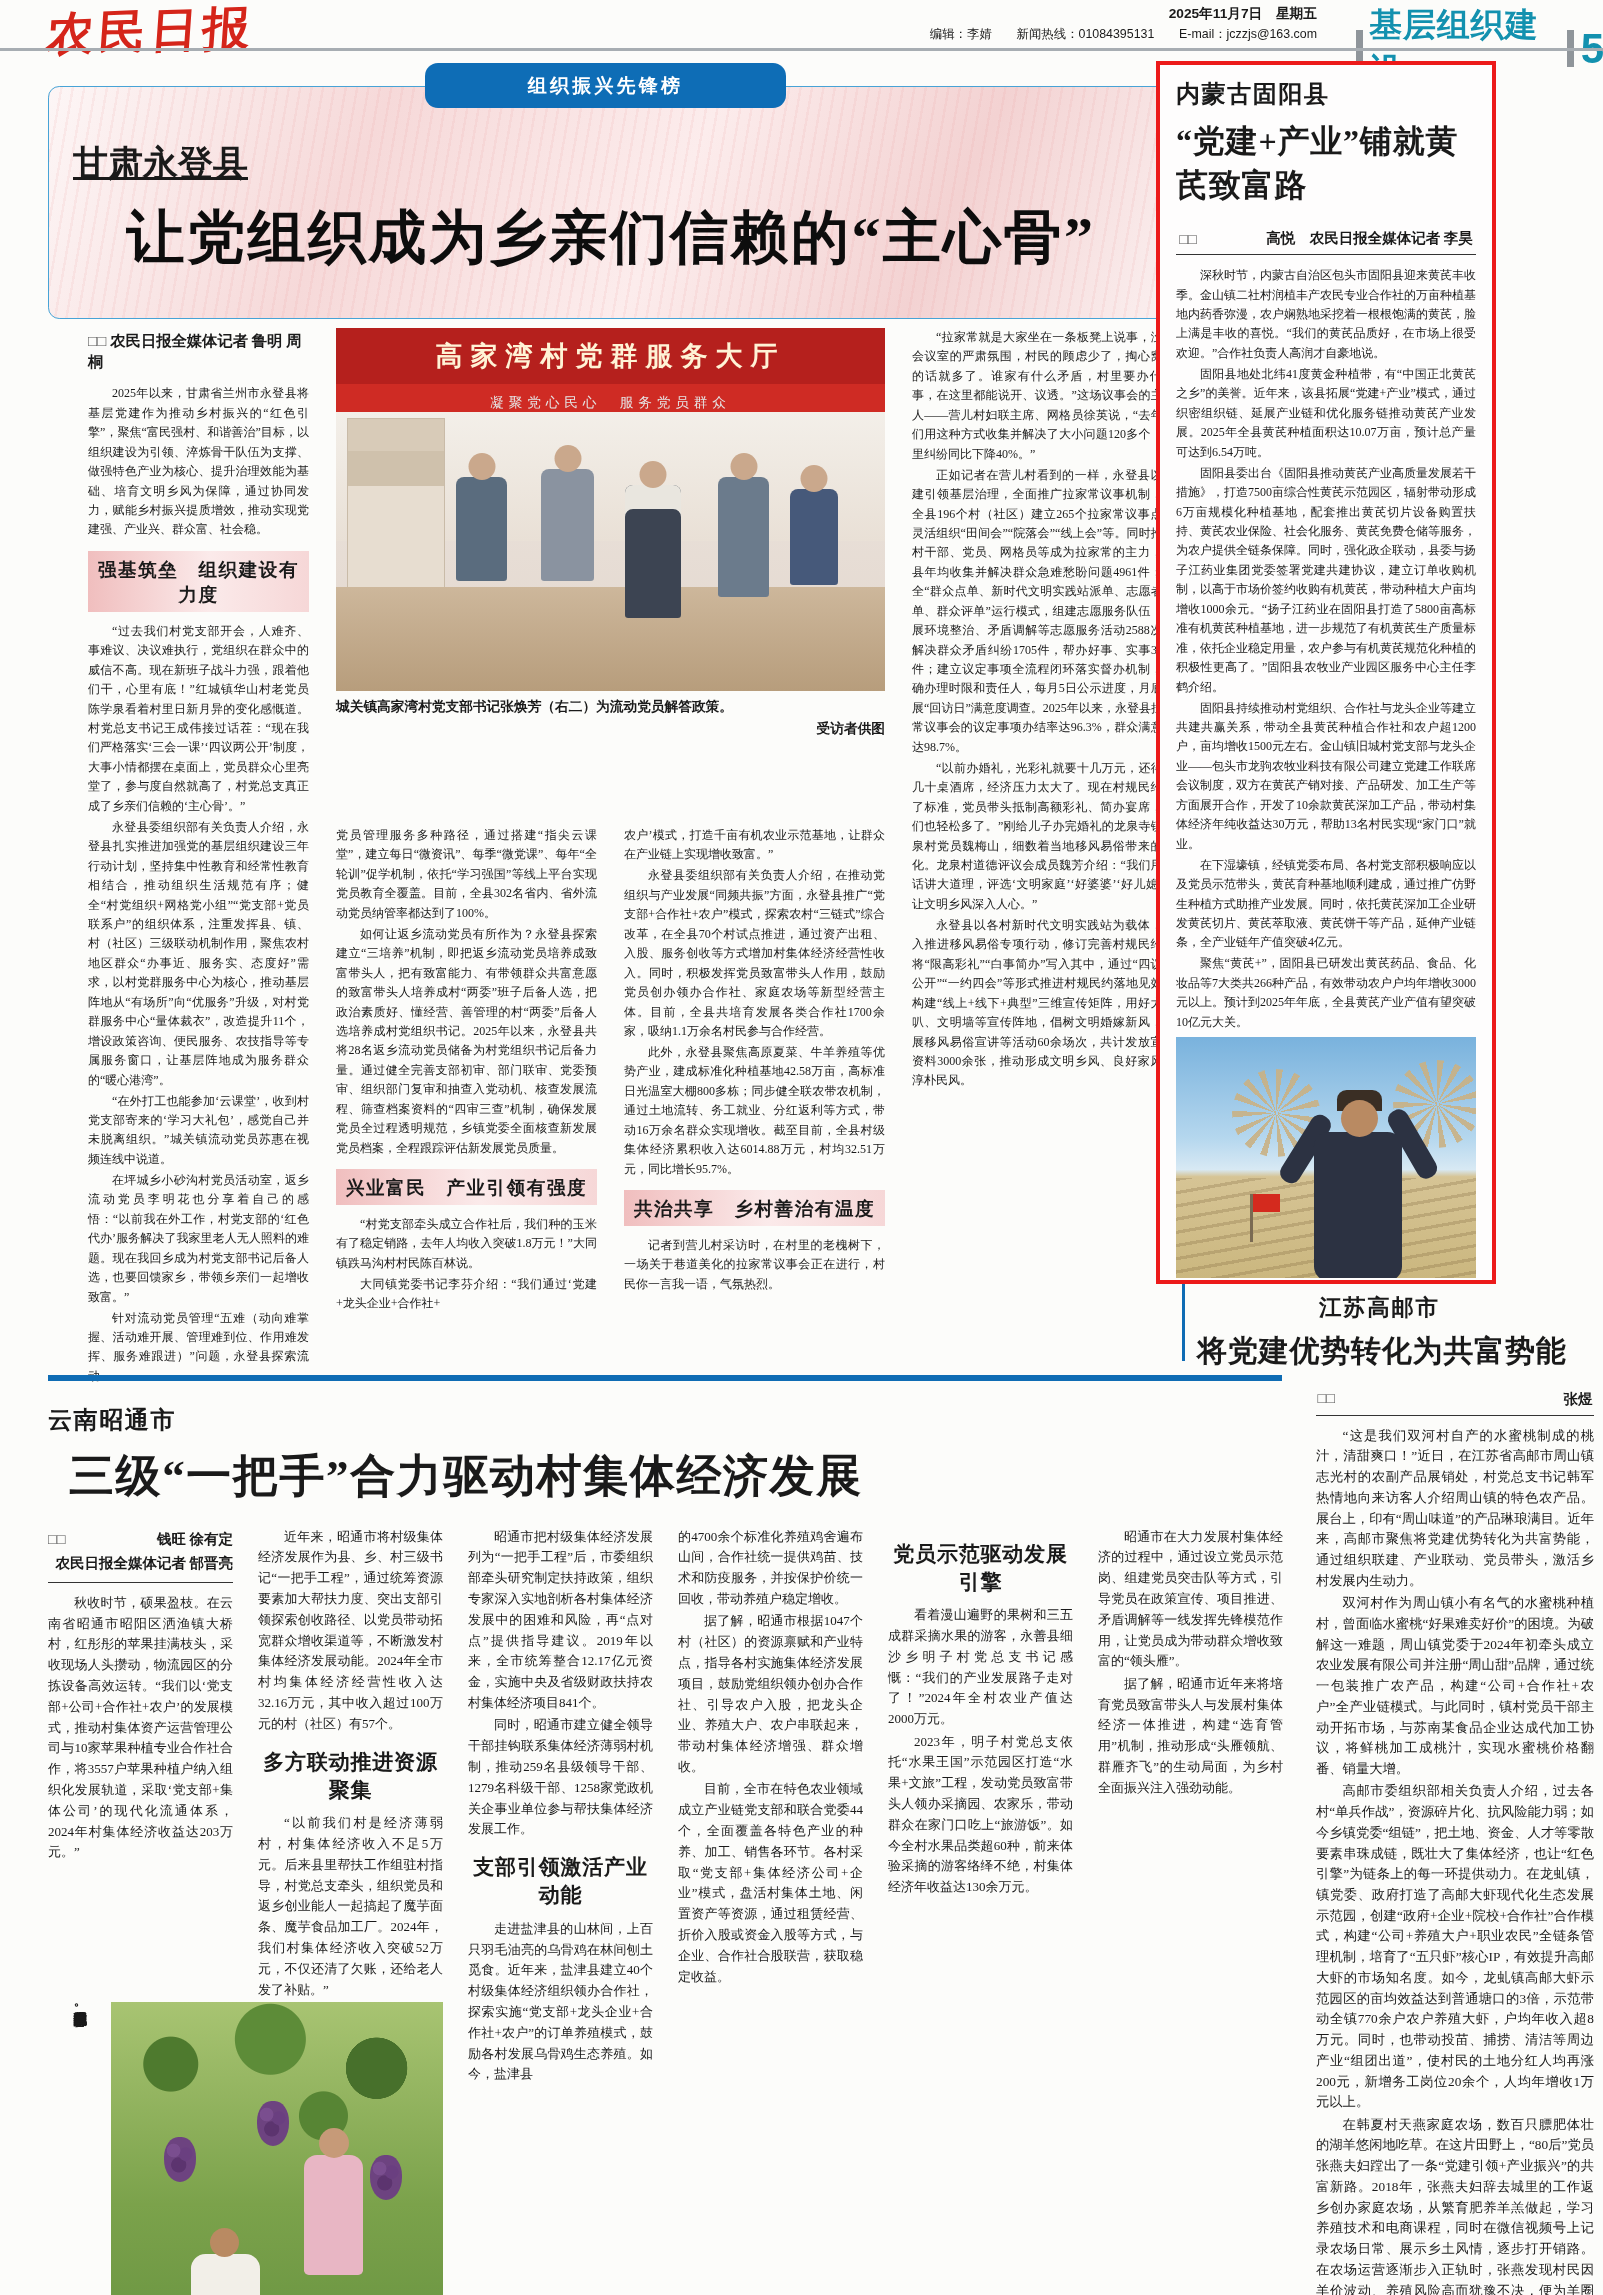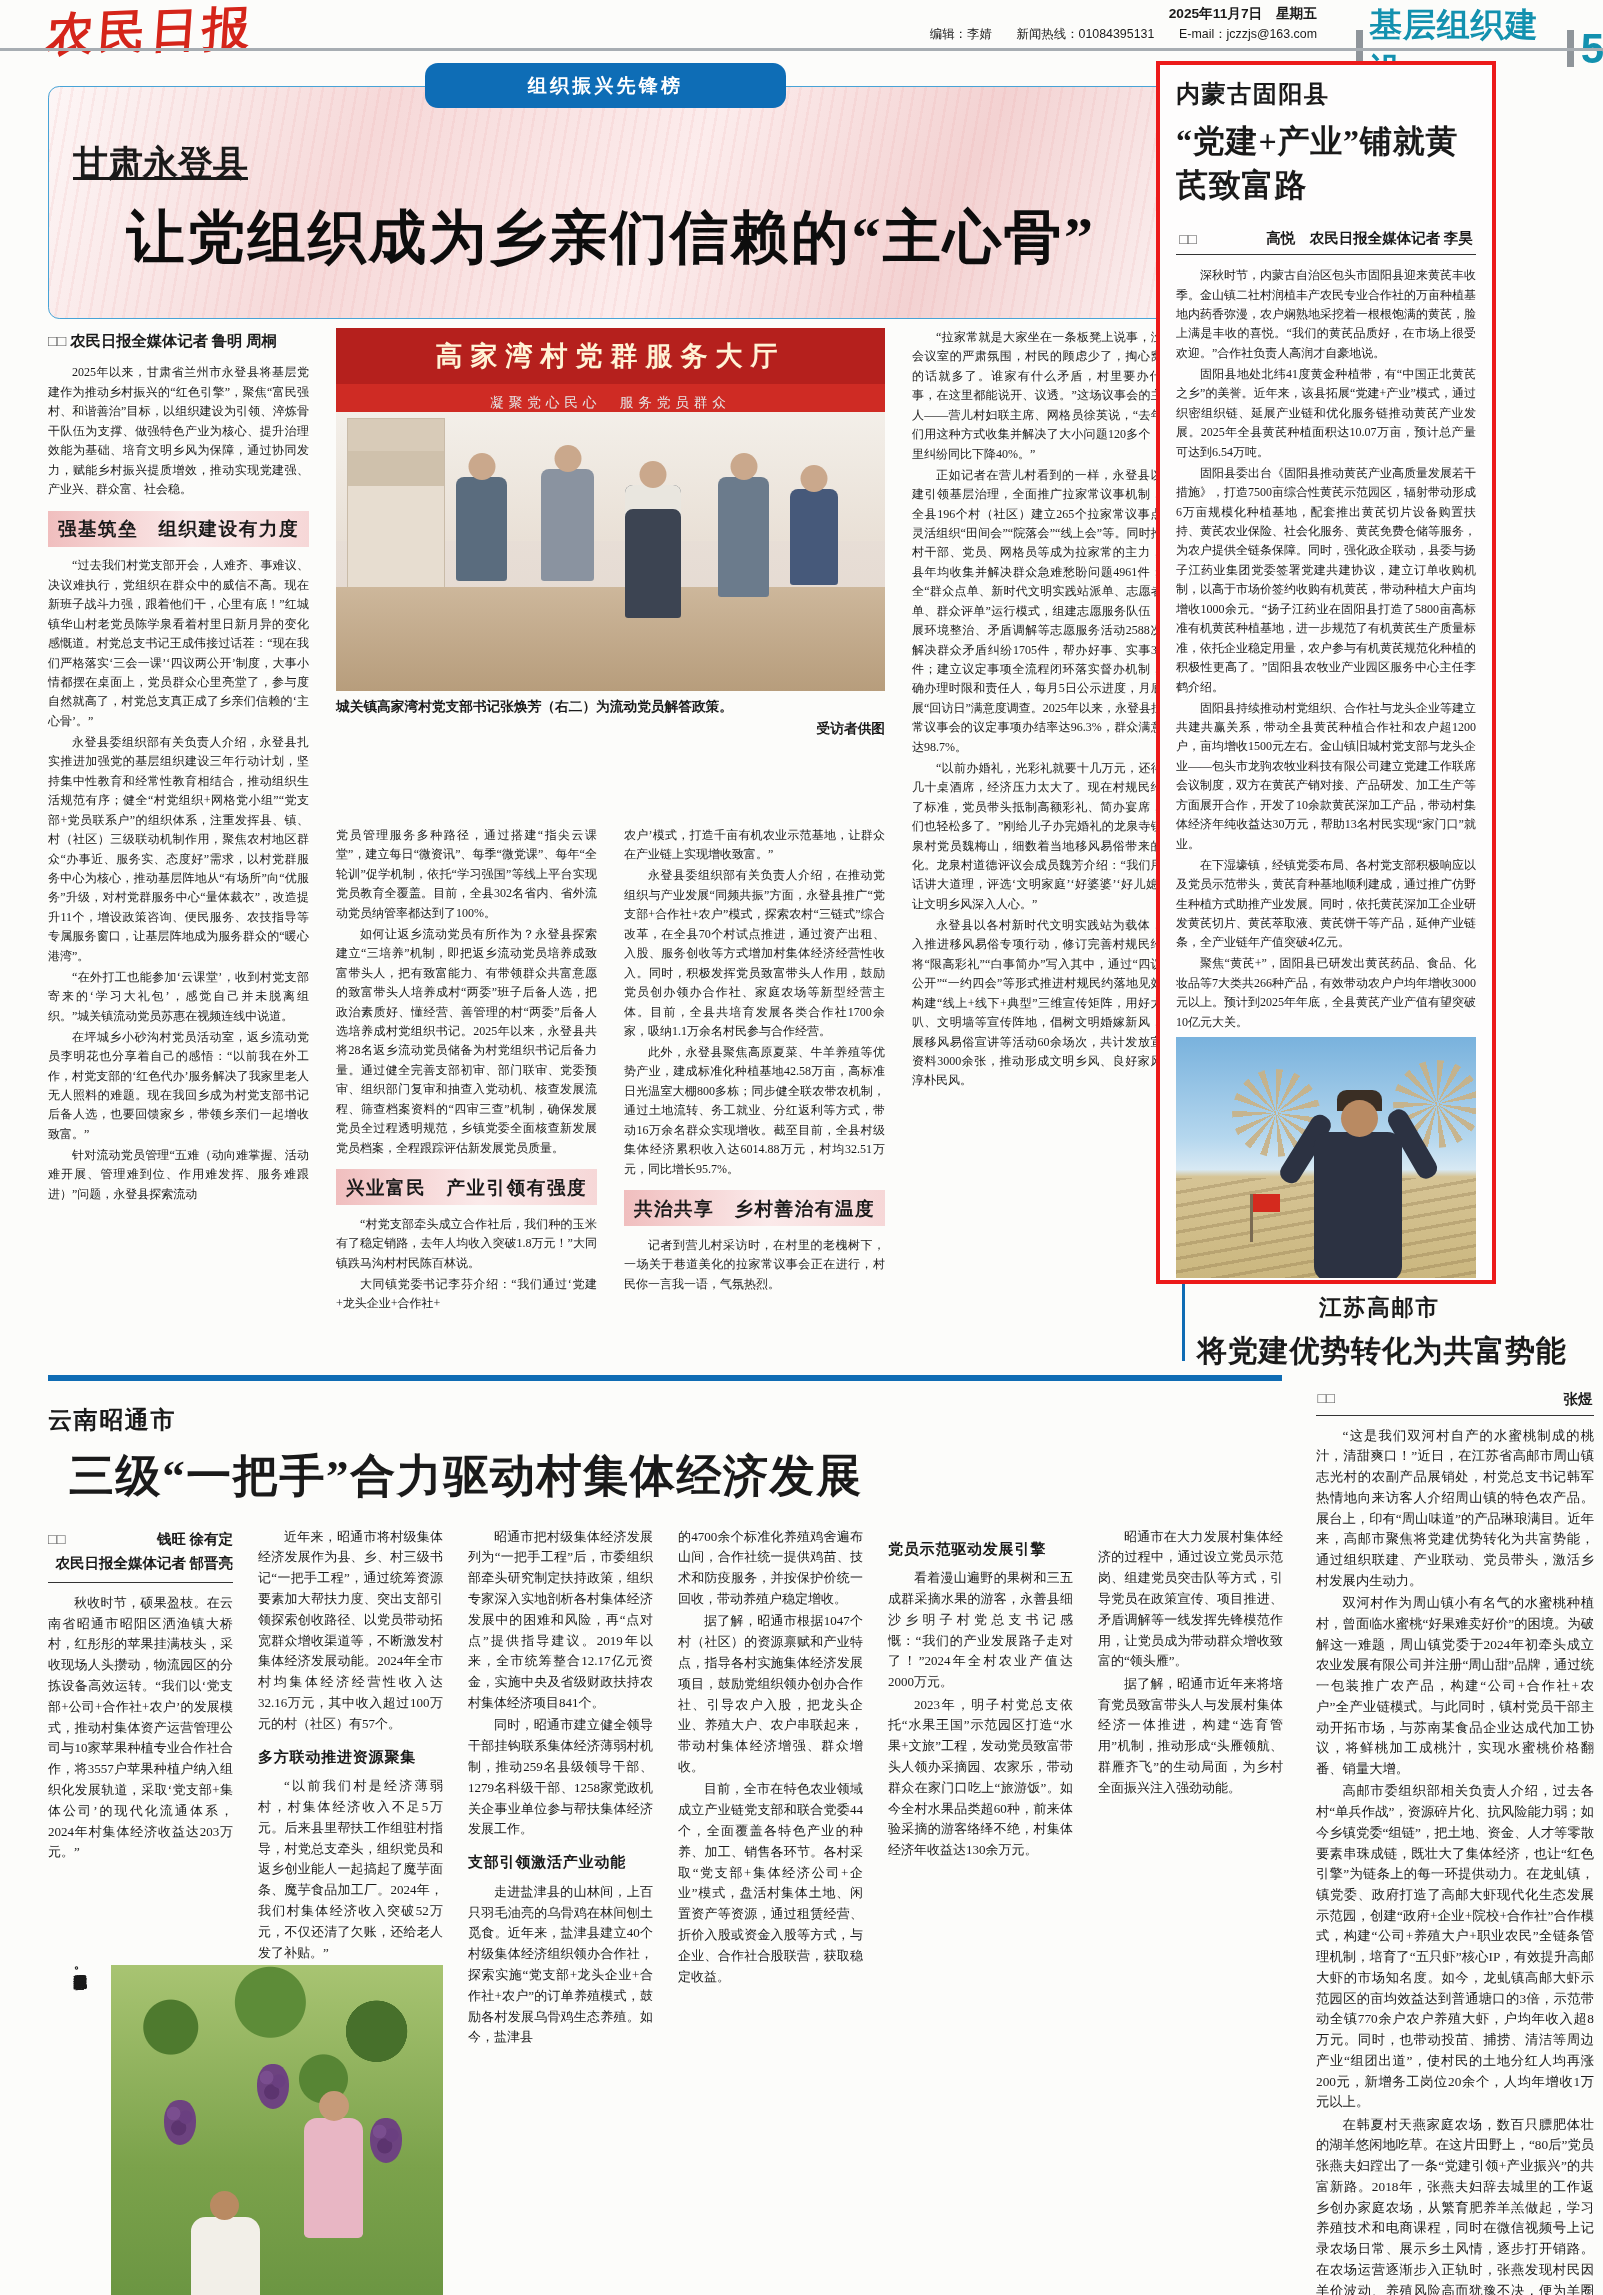"□□ 农民日报全媒体记者 鲁明 周桐" .gc1 { margin-left: none -> 40px }
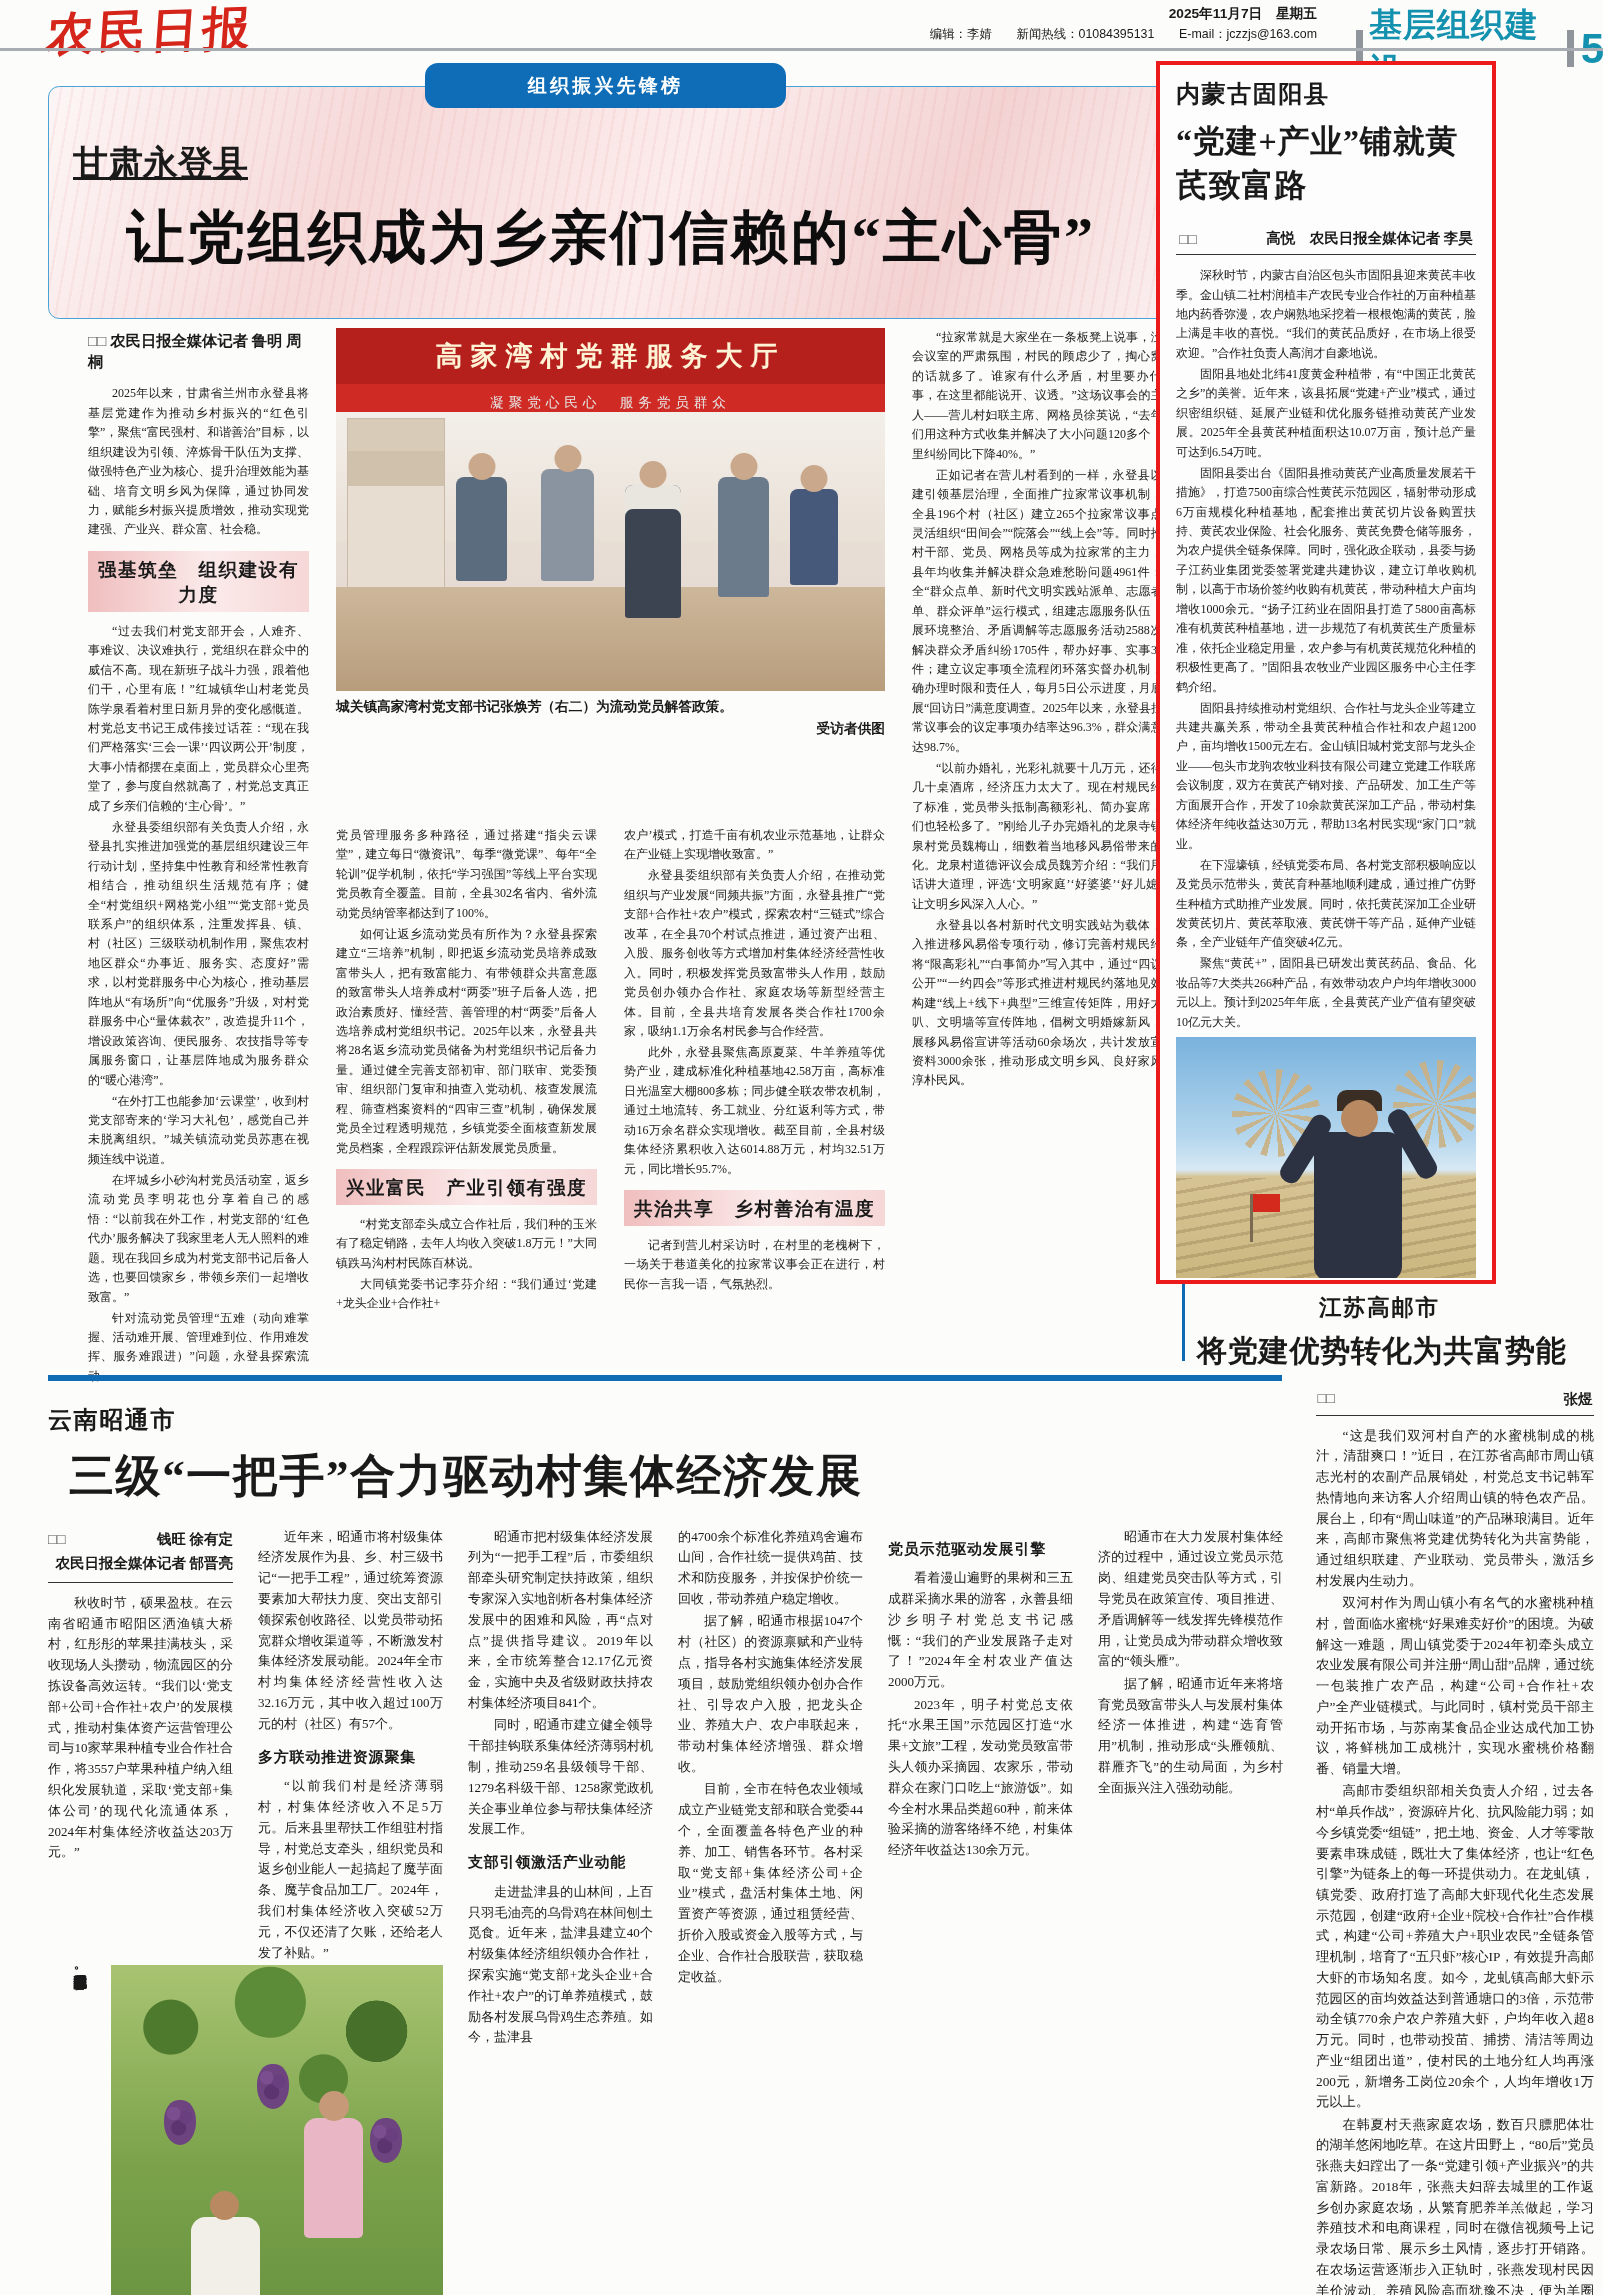"党员示范驱动发展引擎" .subhead-plain { font-size: 15px -> 21px; text-align: left -> center }
